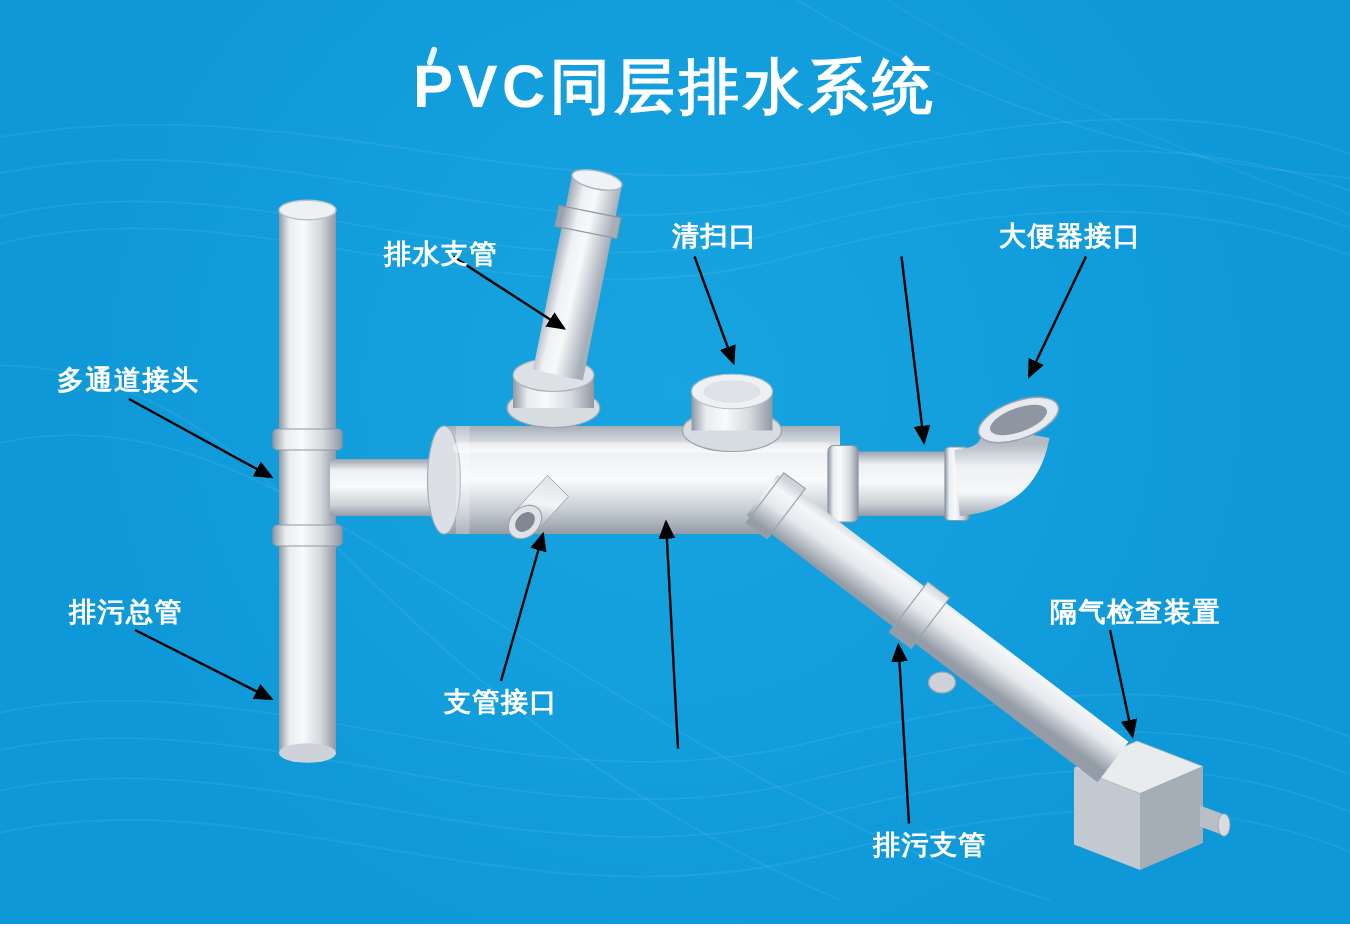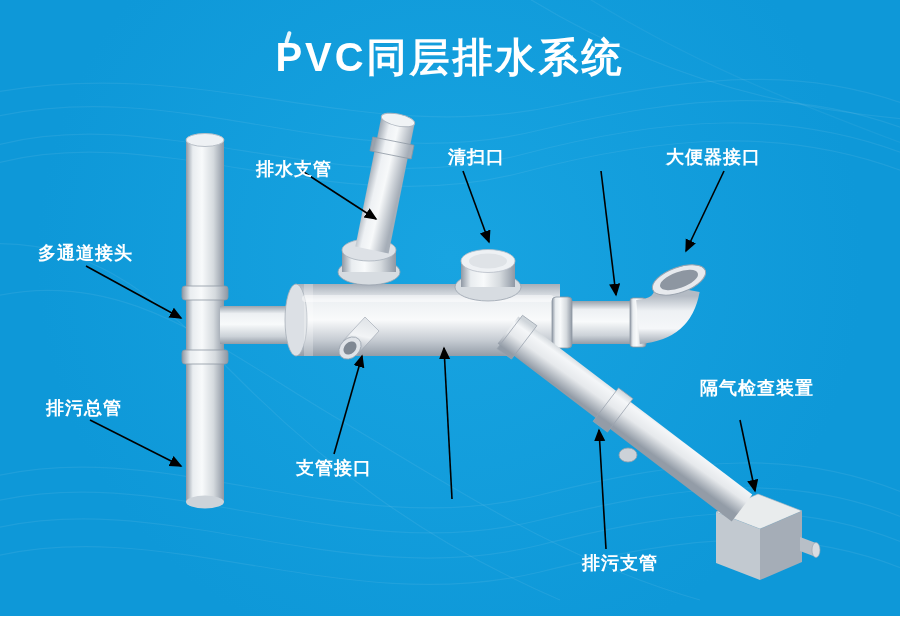"隔气检查装置" div.label { top: 376px -> 396px }
